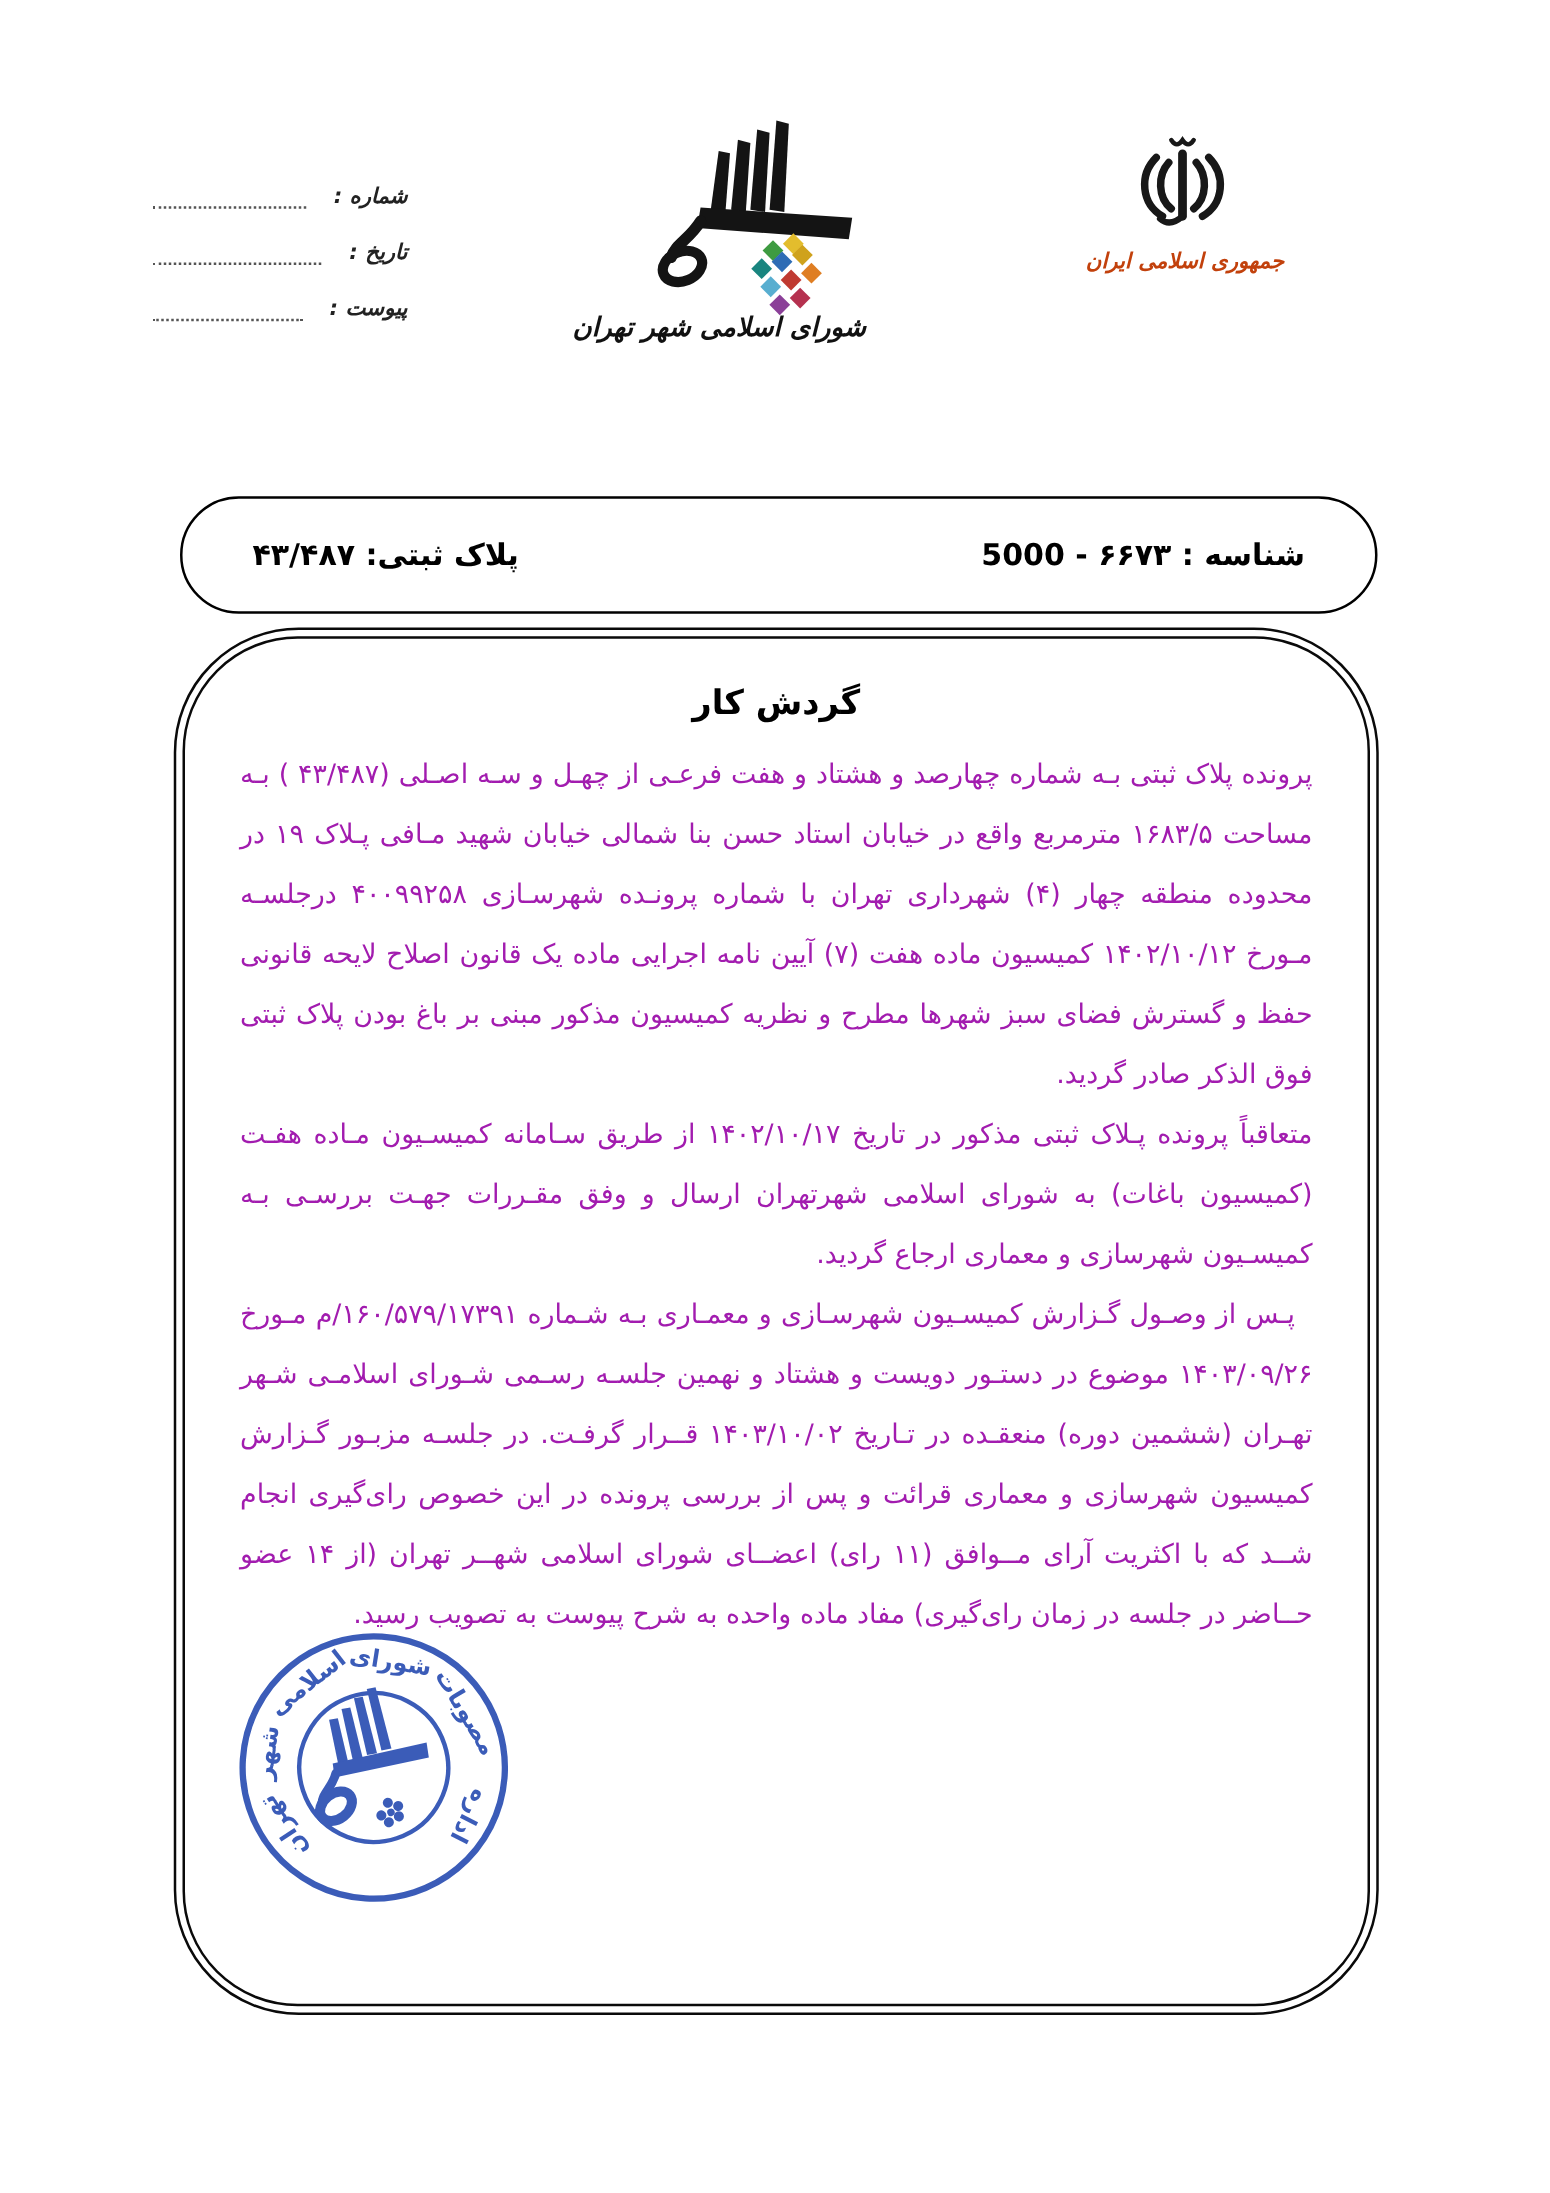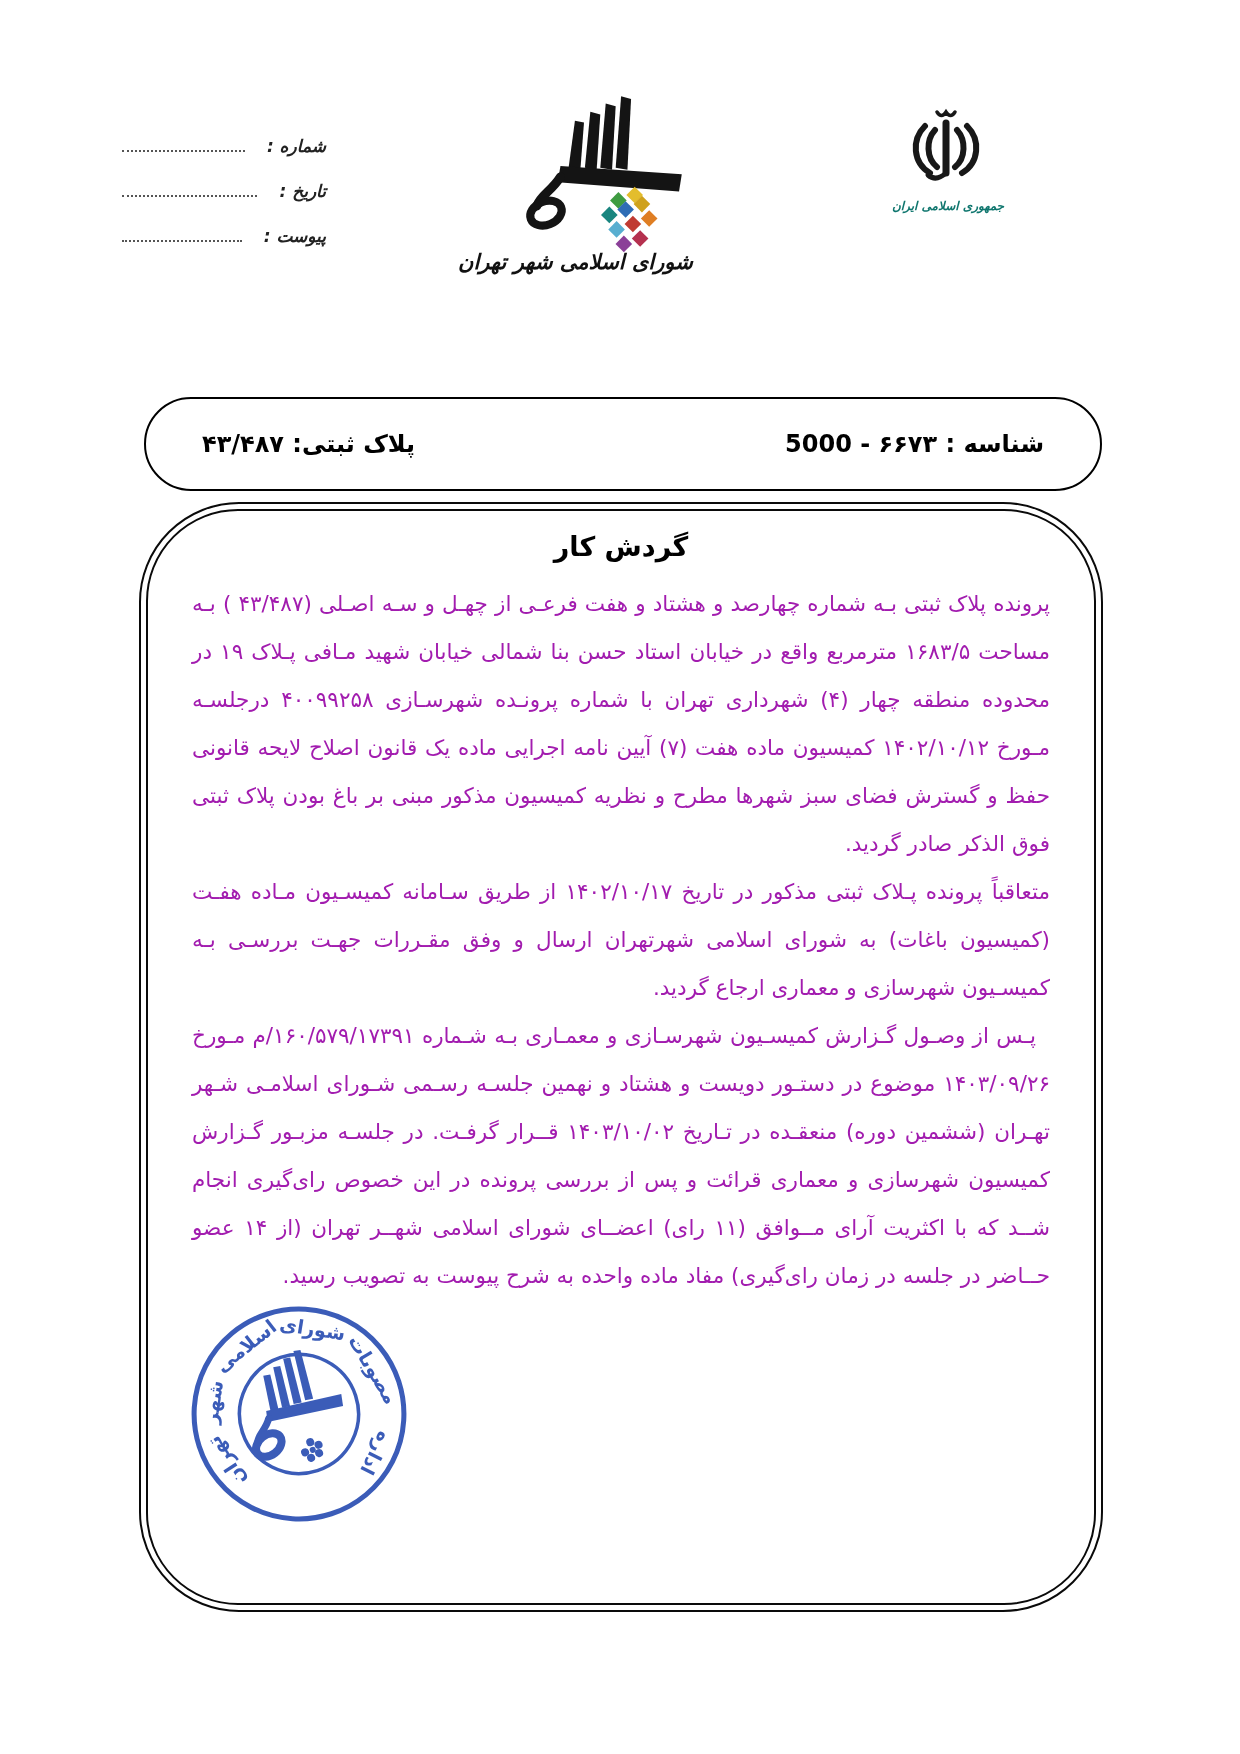"شماره :" .field-row { align-items: flex-start -> flex-end }
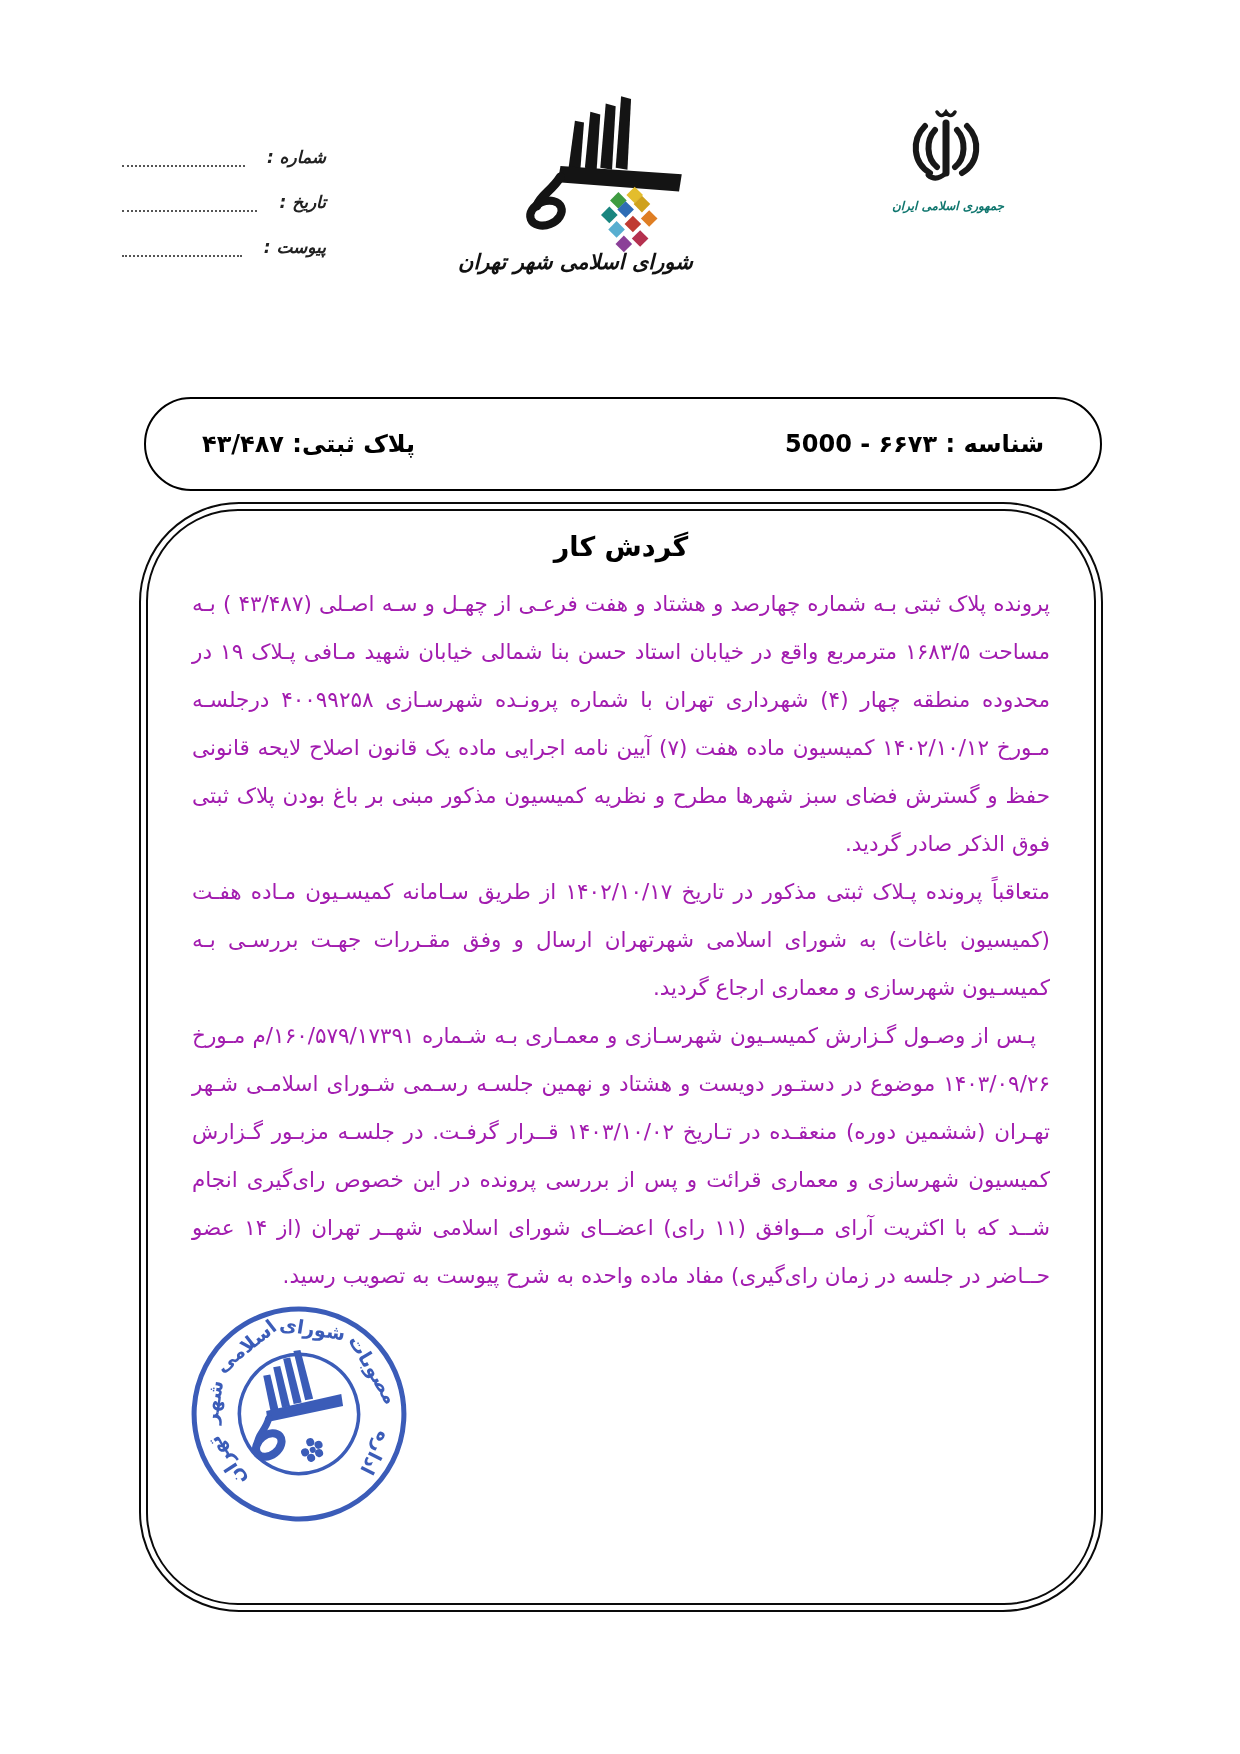"جمهوری اسلامی ایران" .emblem-caption { color: #0f766e -> #c2410c; font-size: 12px -> 17px }
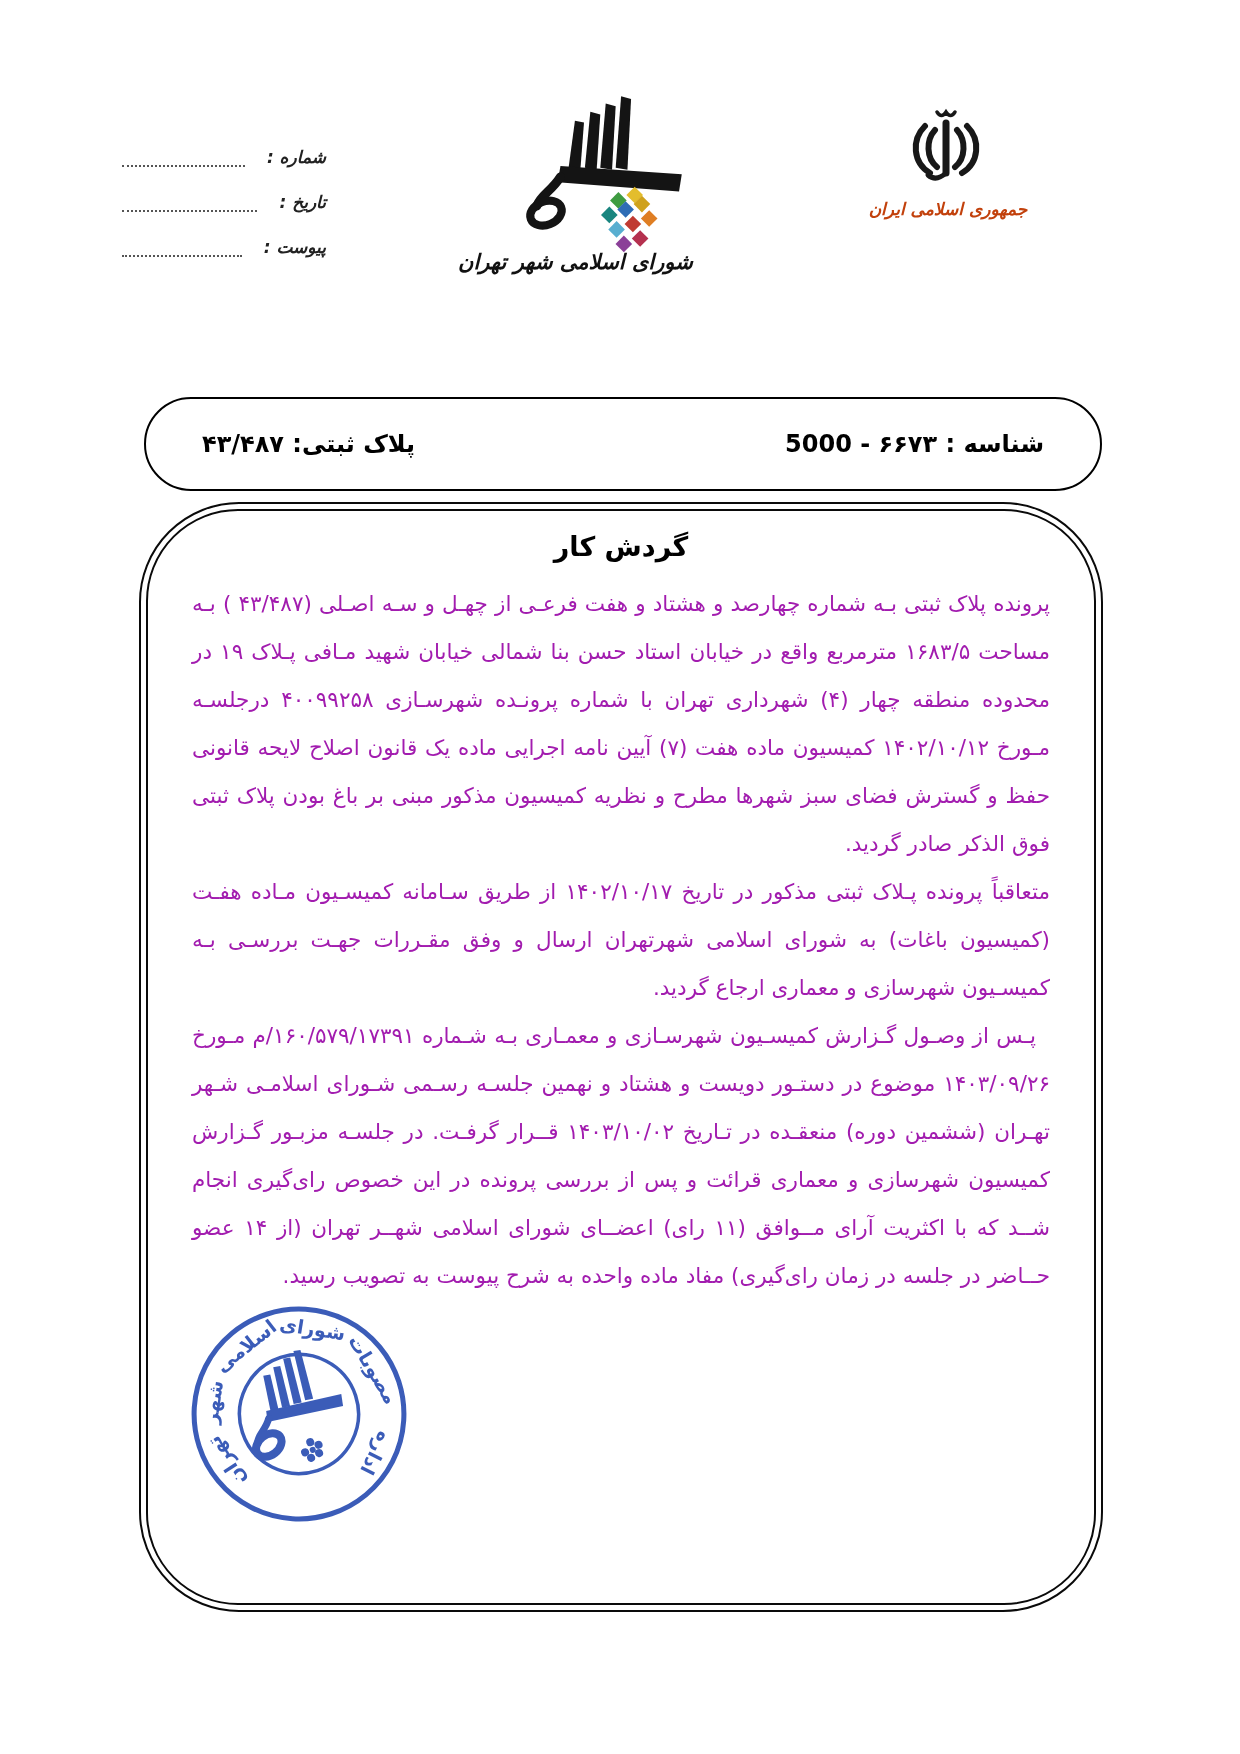"گردش کار" .main-box-inner { padding: 8px 44px -> 24px 44px }
